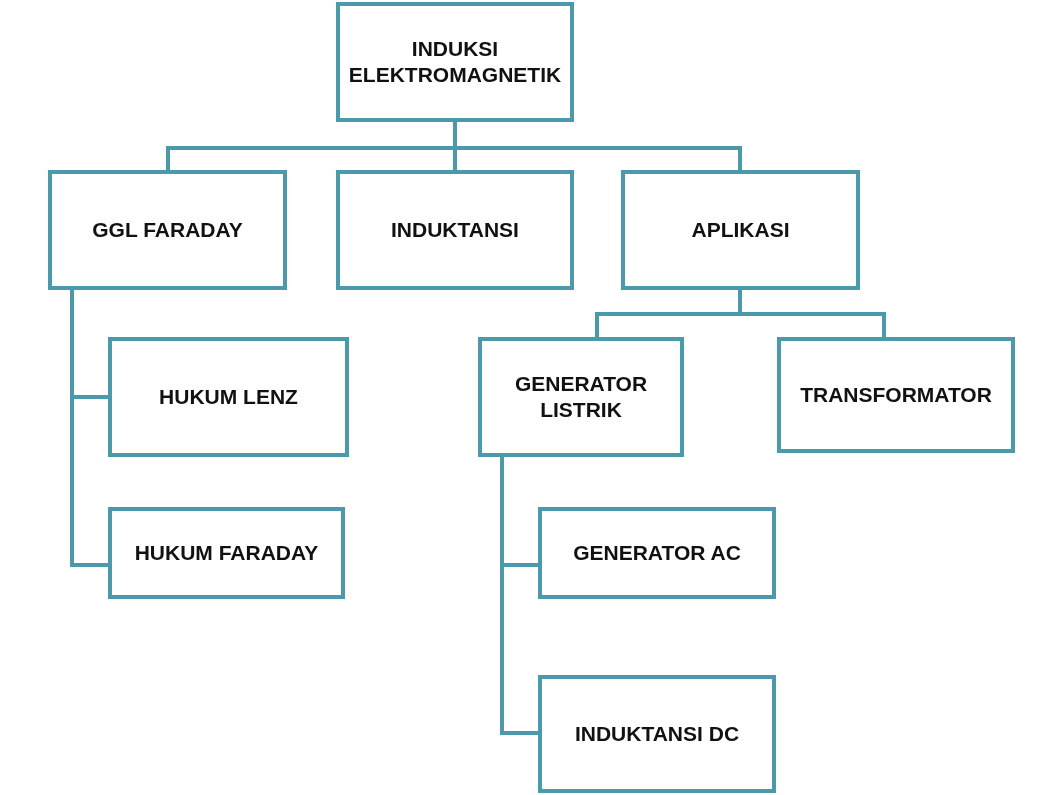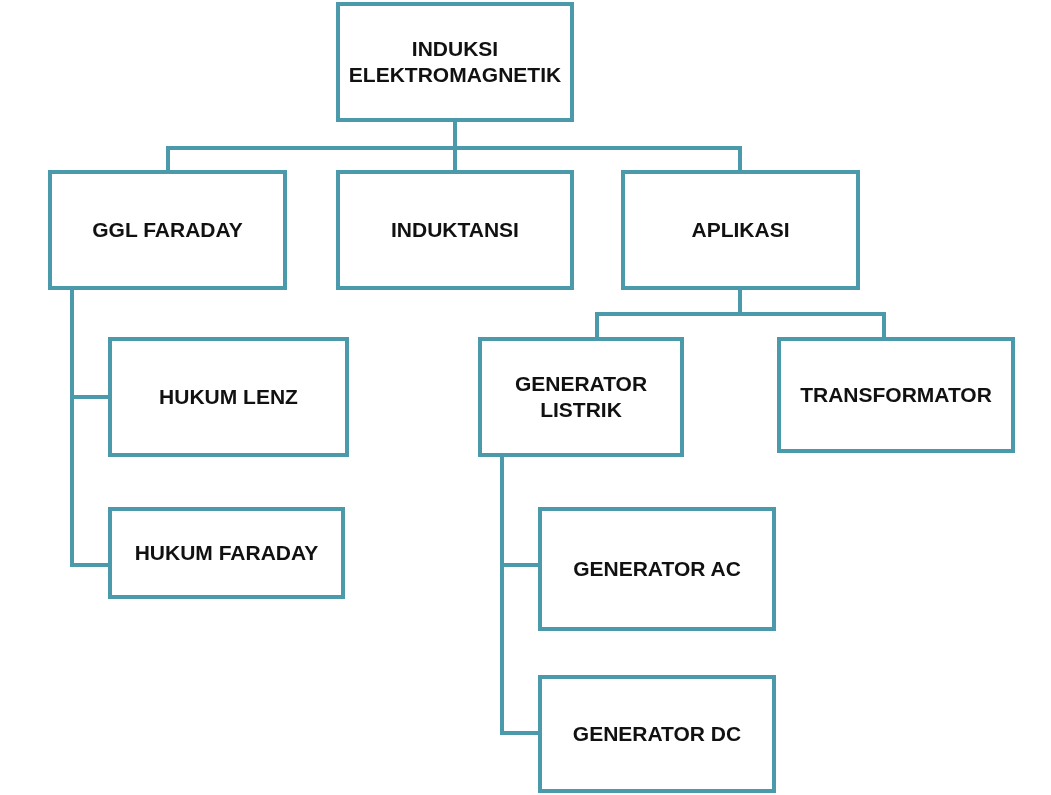"GENERATOR AC" div.node { height: 124px -> 92px }
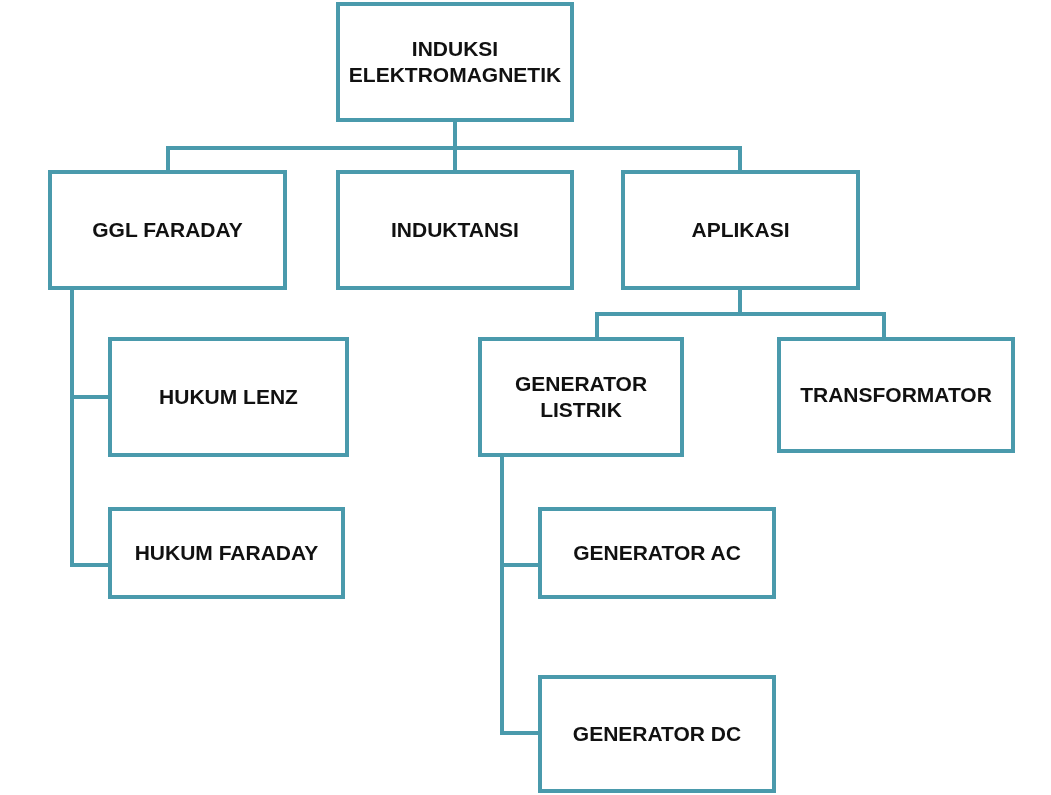"GENERATOR DC" span { text: GENERATOR -> INDUKTANSI }
